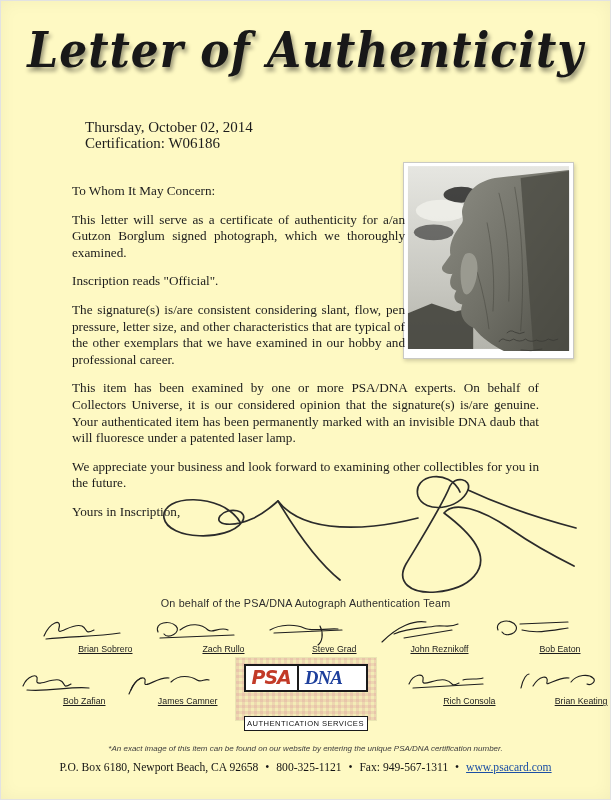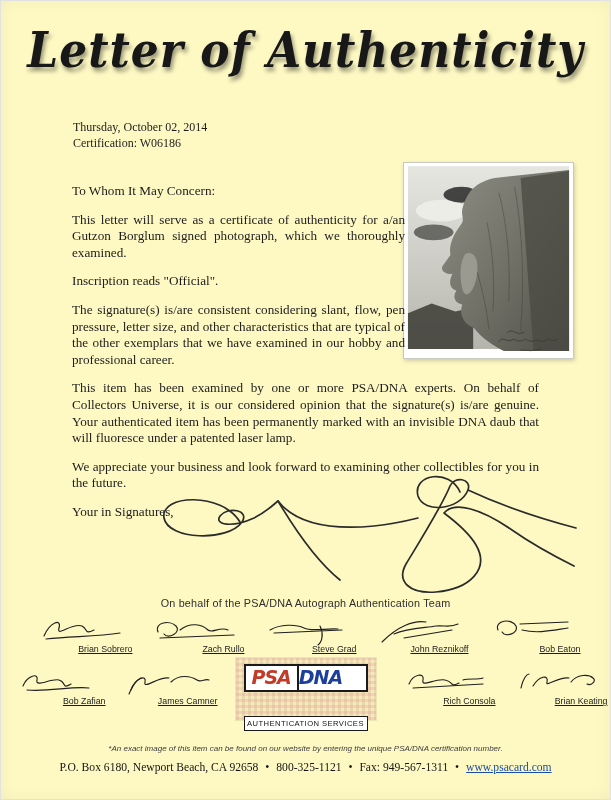"Thursday, October 02, 2014" .meta { font-size: 12px -> 15px; left: 73px -> 85px }
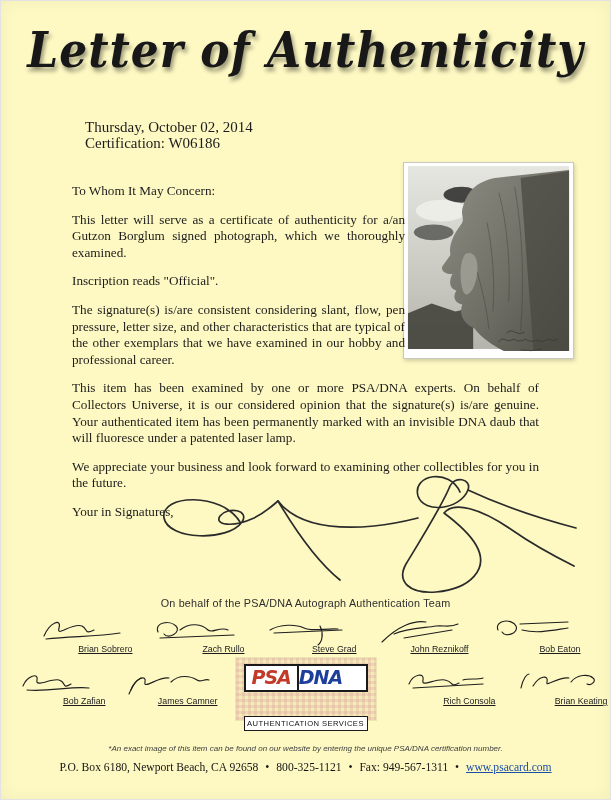"Your in Signatures," p.closing { text: Your in Signatures -> Yours in Inscription }
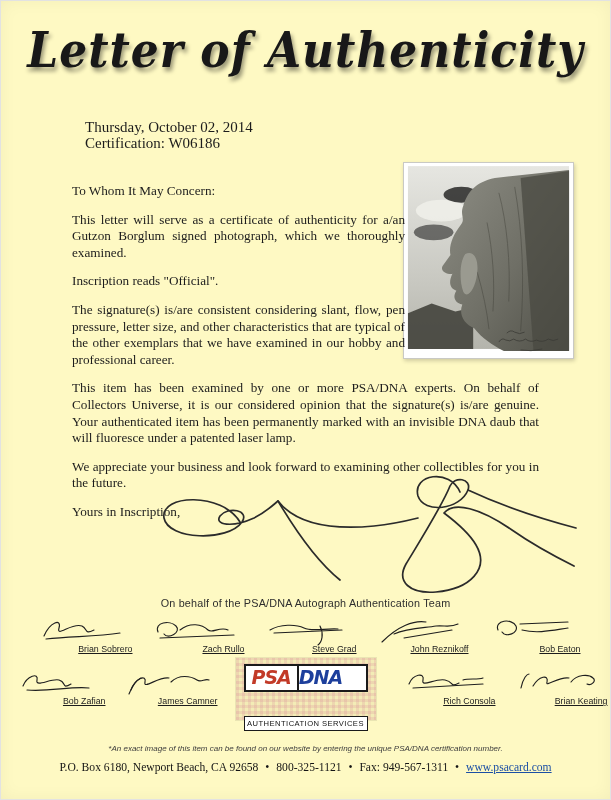"DNA" .stamp-dna { font-family: none -> Liberation Serif, serif; padding: 2px 0 3px -> 2px 6px 3px }
